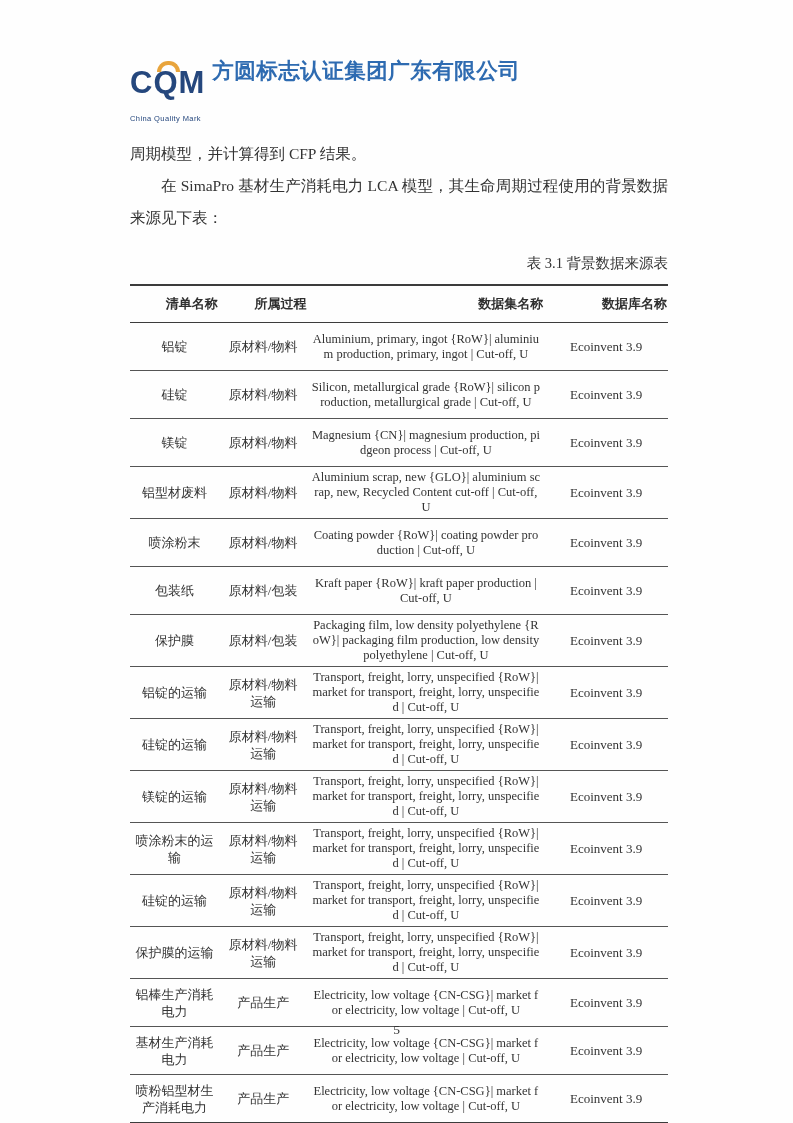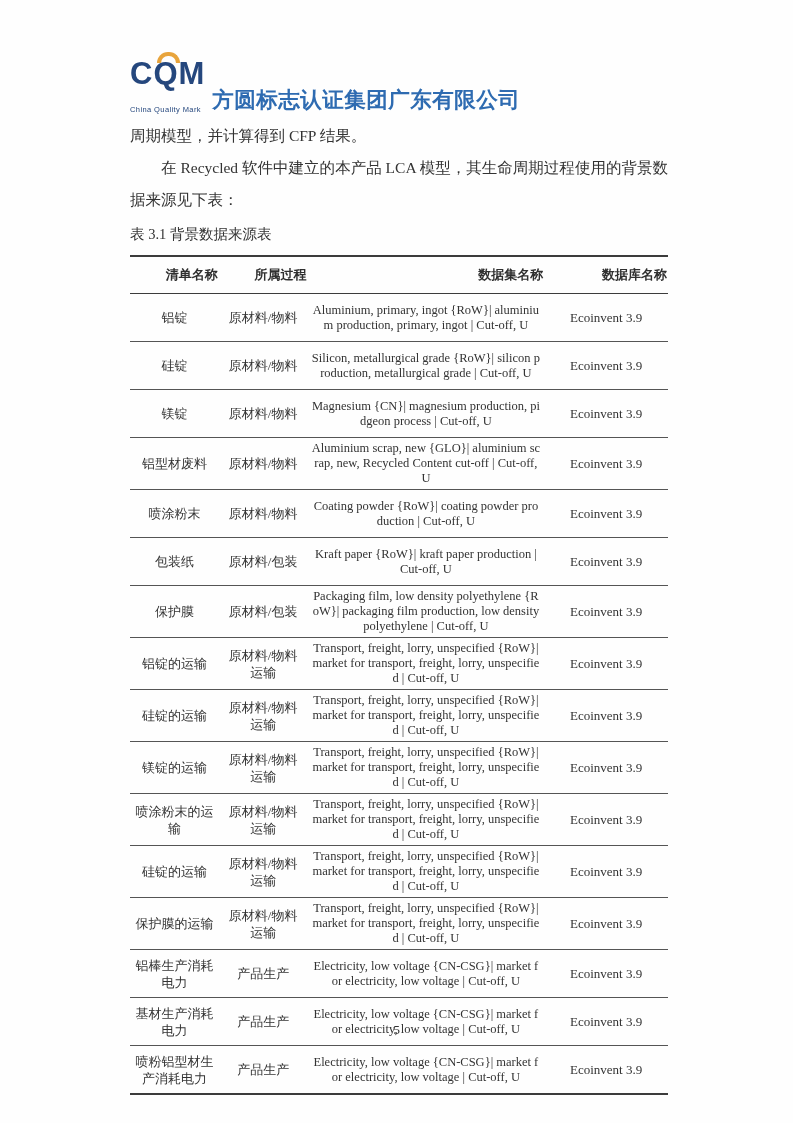"CQM" .logo-row { align-items: flex-end -> flex-start }
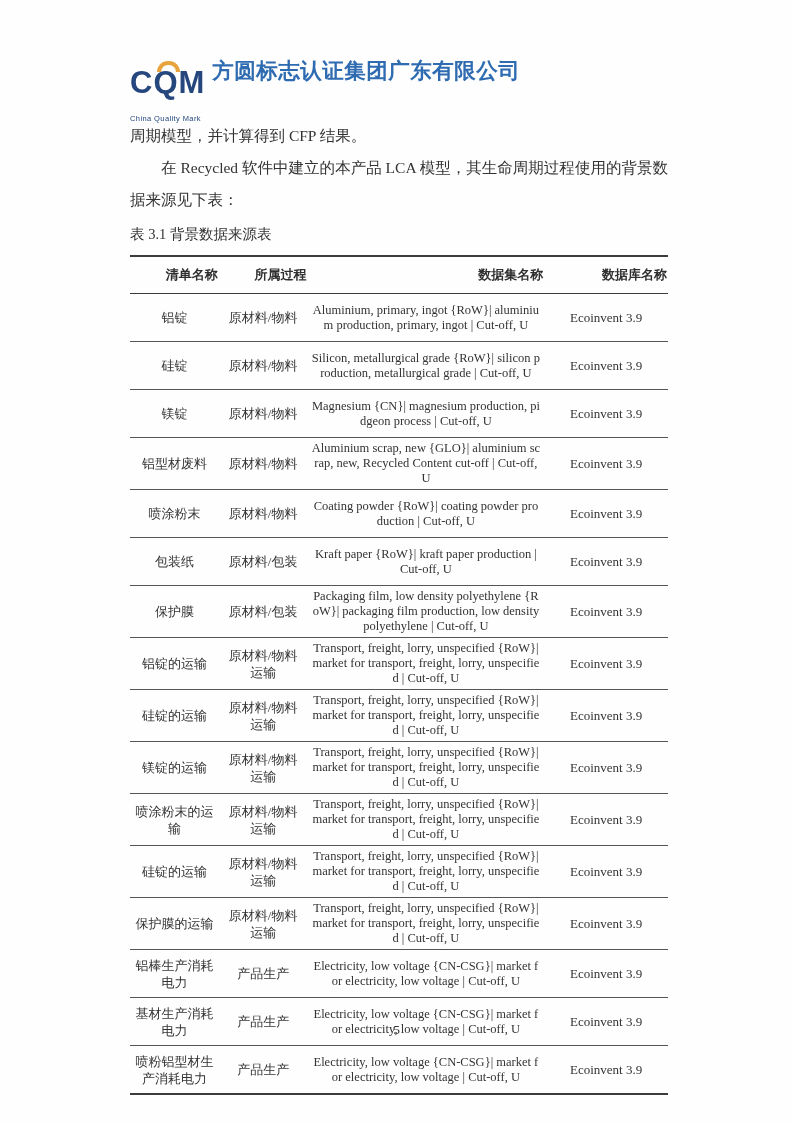"周期模型，并计算得到 CFP 结果。" .p1 { margin-top: 6px -> 24px }
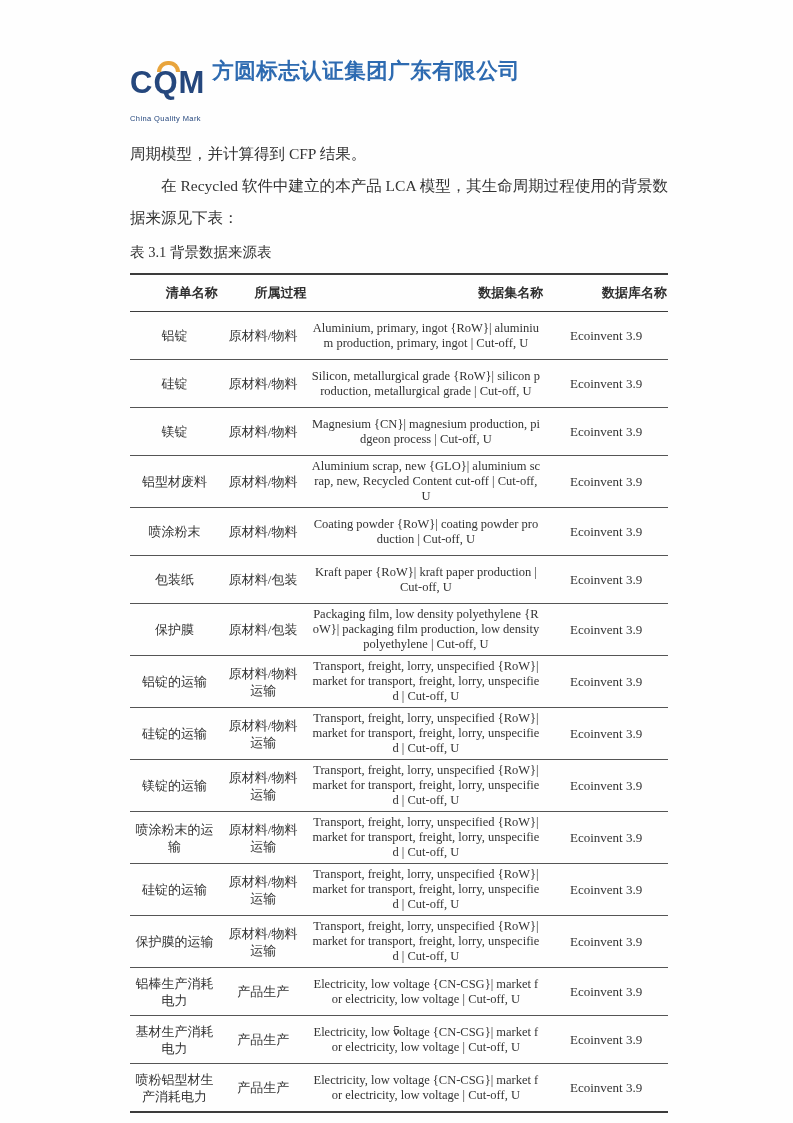"在 Recycled 软件中建立的本产品 LCA" p.para { text: Recycled 软件中建立的本产品 -> SimaPro 基材生产消耗电力 }
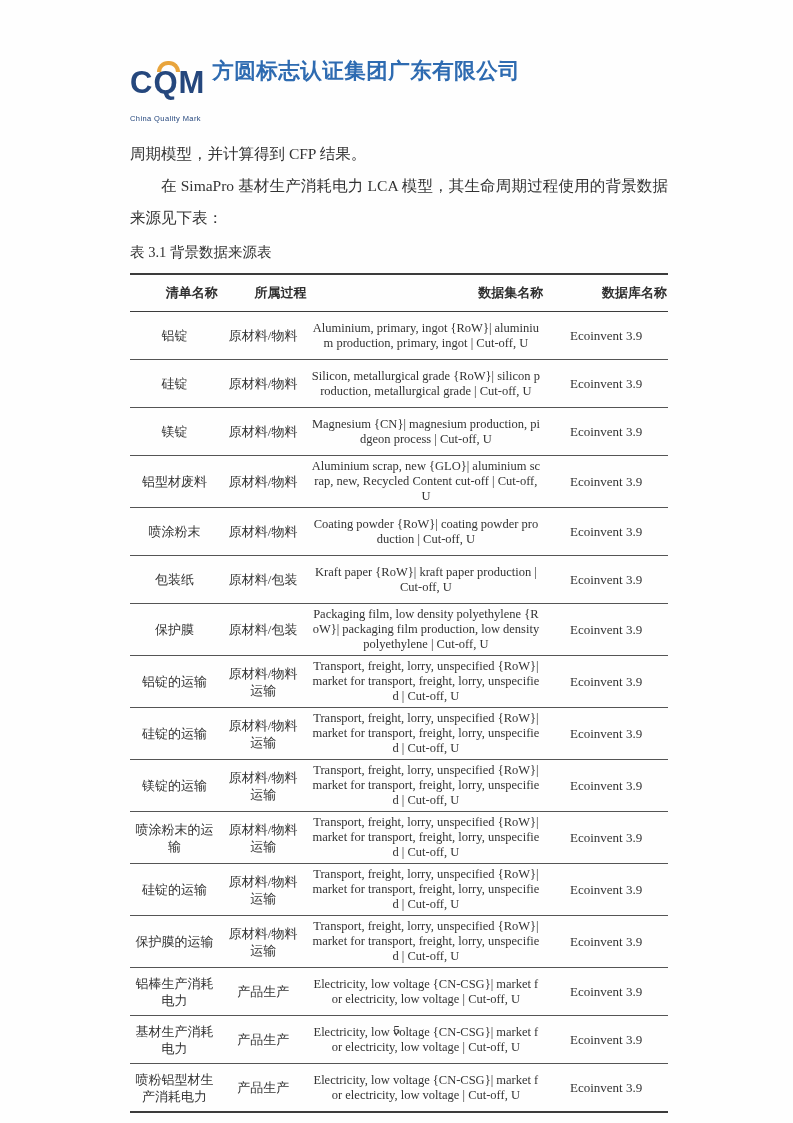"表 3.1 背景数据来源表" .caption { margin-top: 5px -> 16px; text-align: left -> right }
